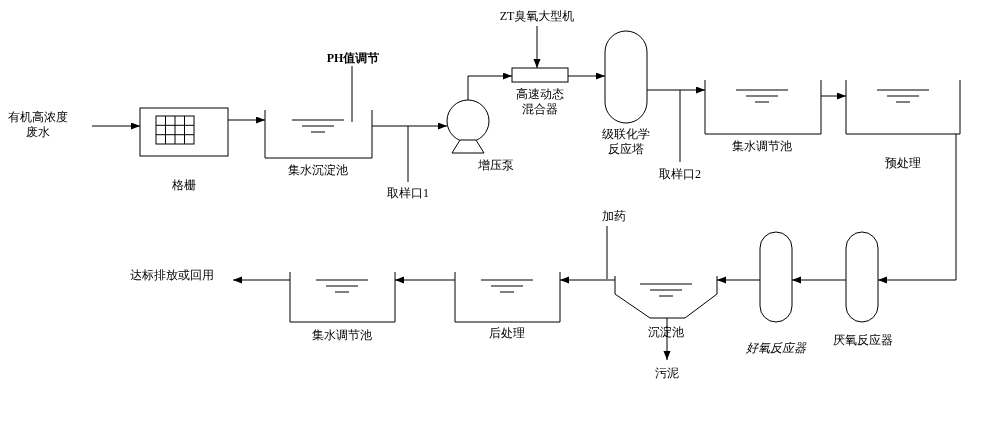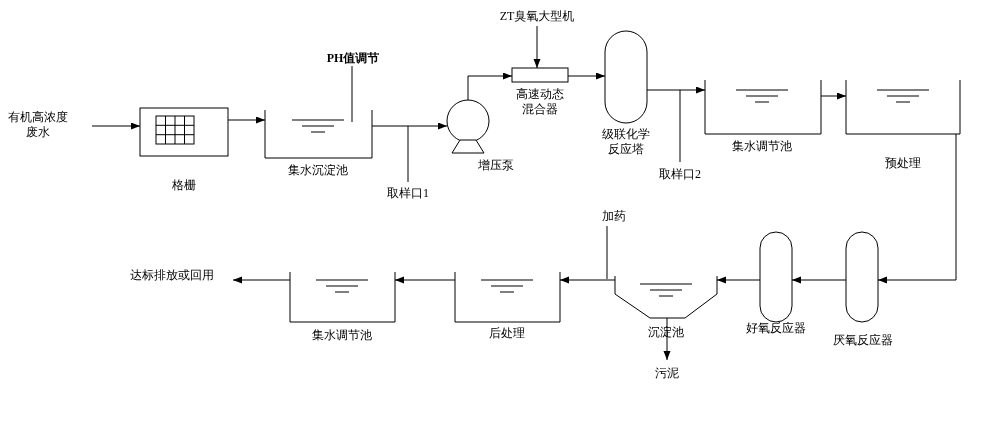"好氧反应器" div.lbl { font-style: none -> italic; top: 321px -> 341px }
